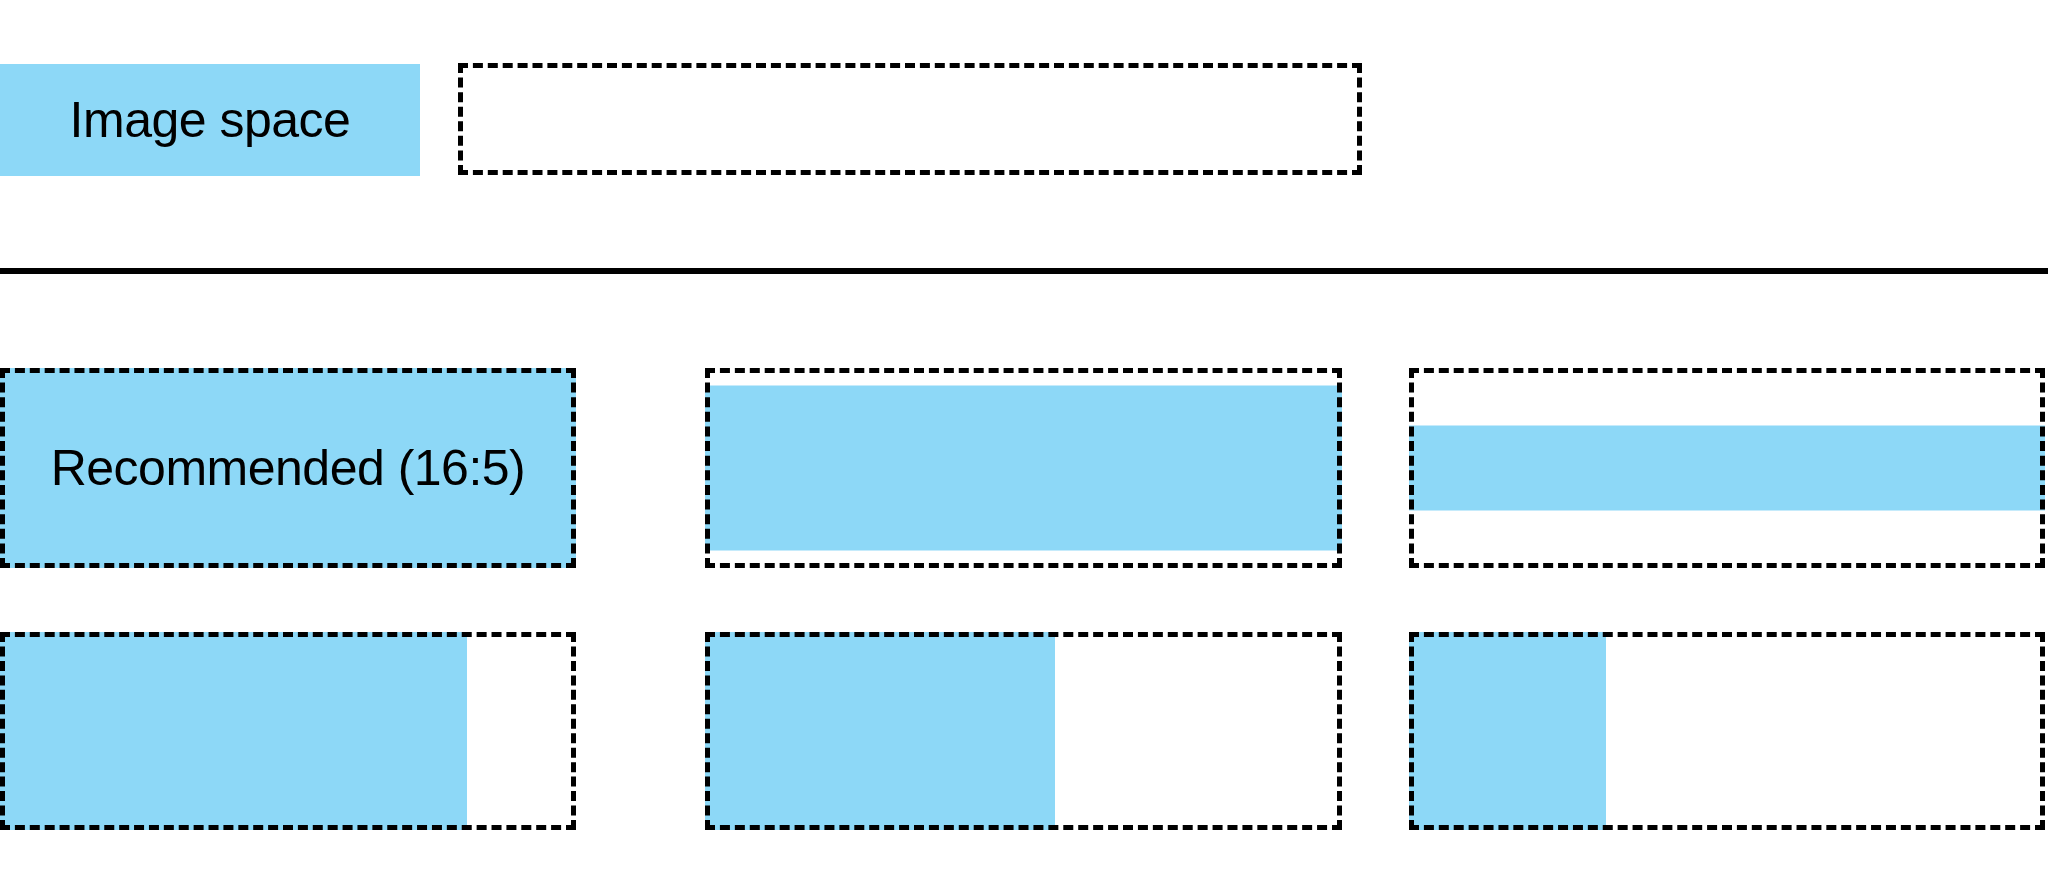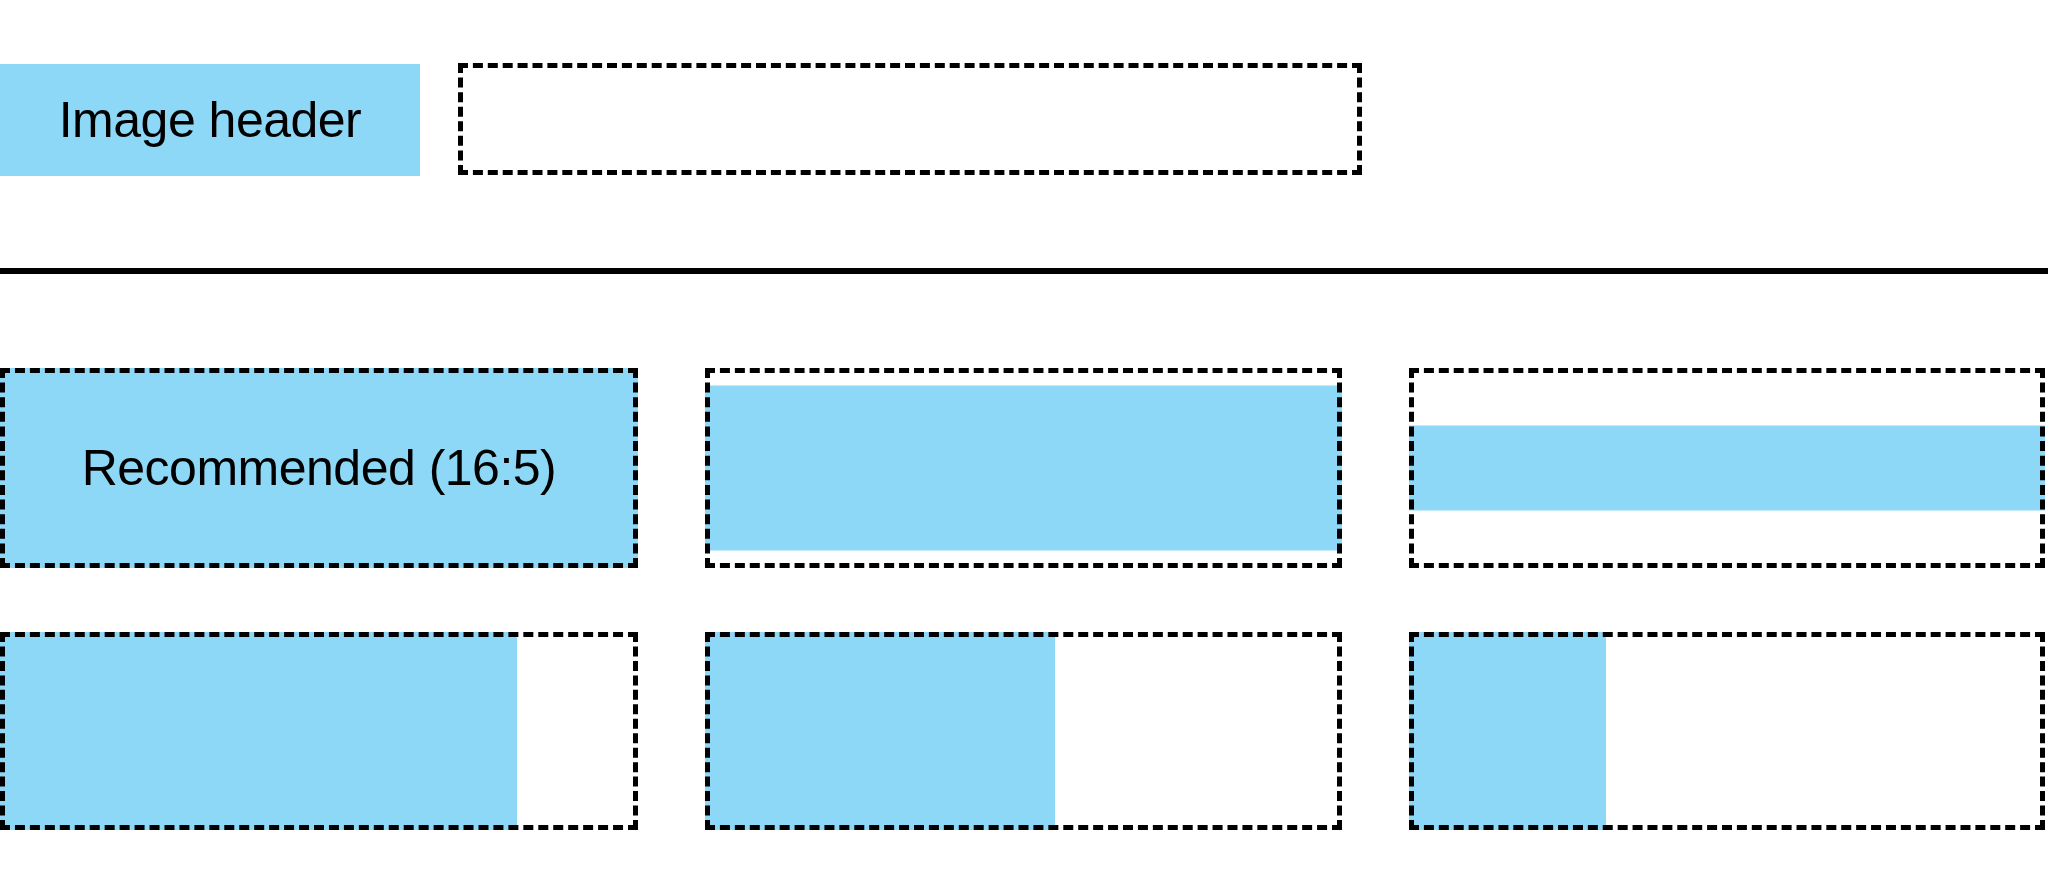"Image header" span.label { text: header -> space }
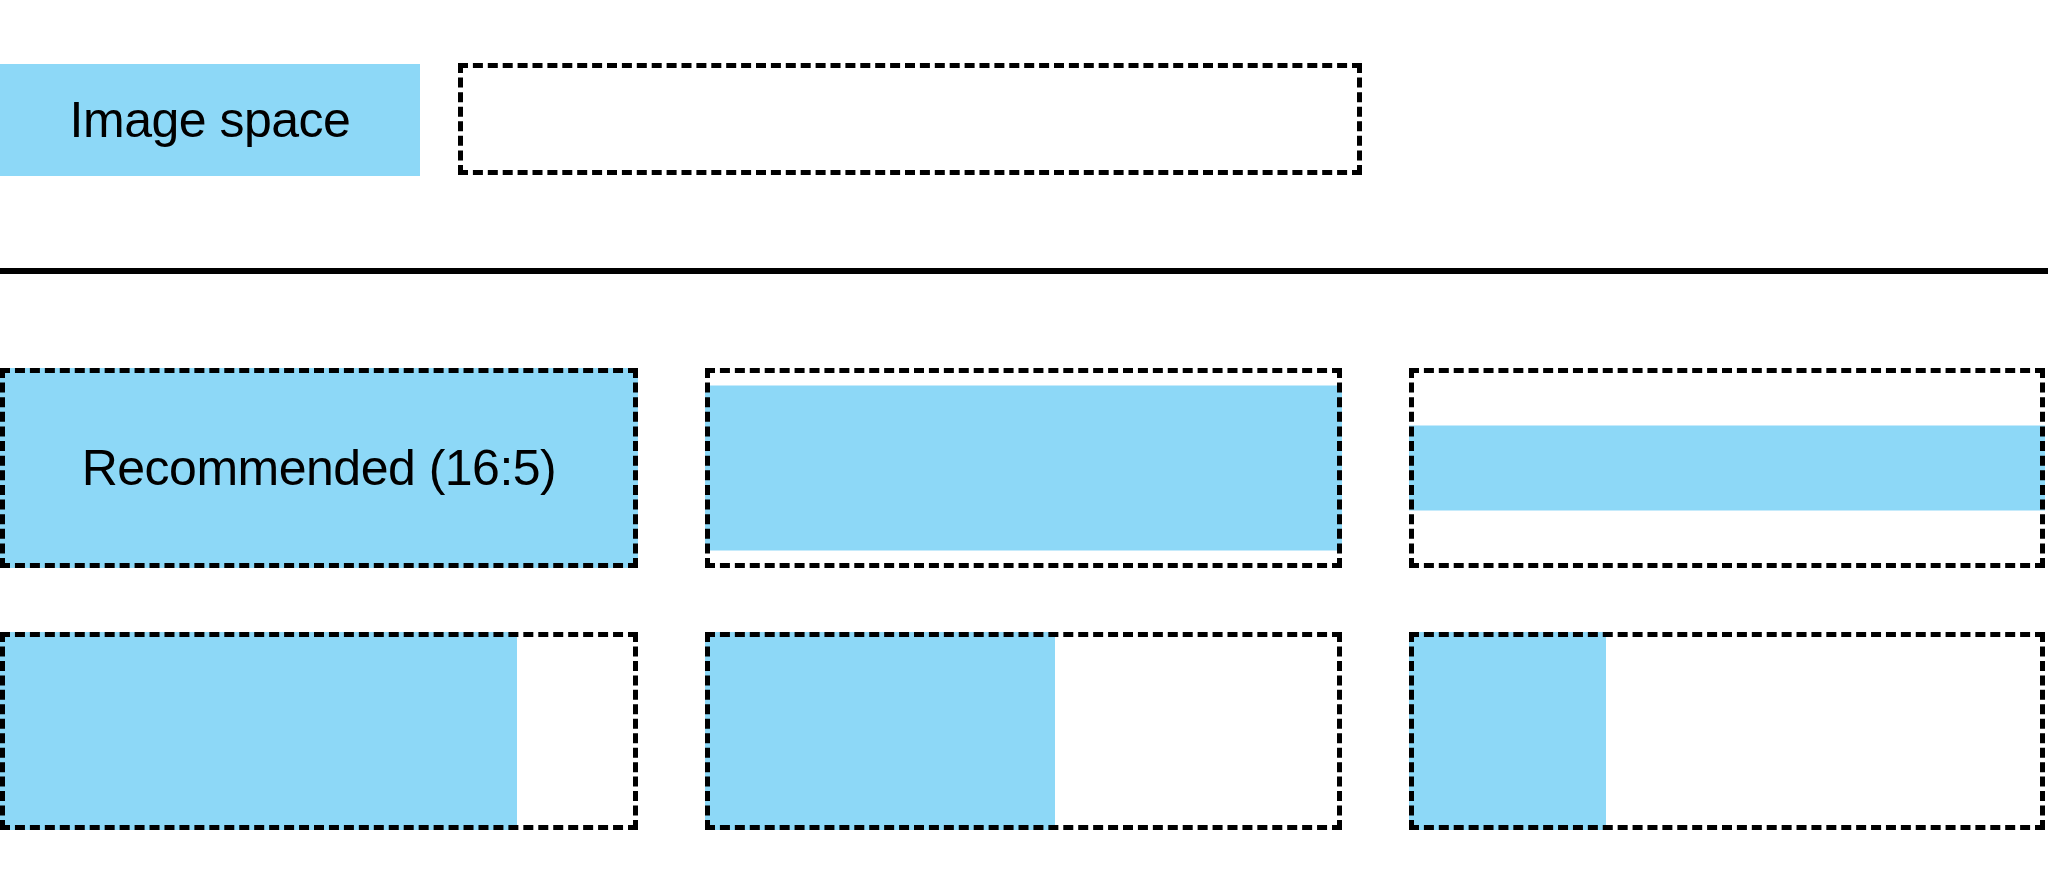"Recommended (16:5)" .c1 { width: 638px -> 576px }
